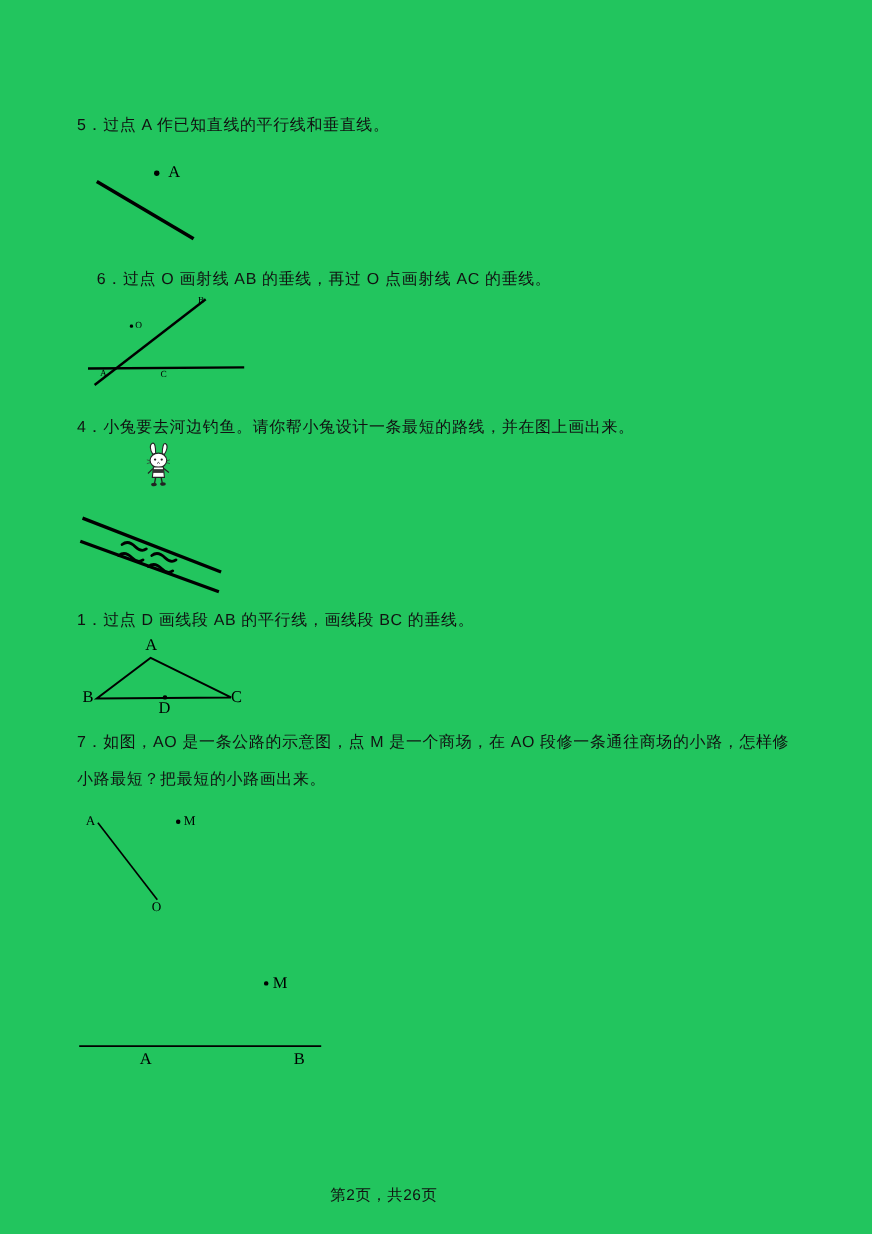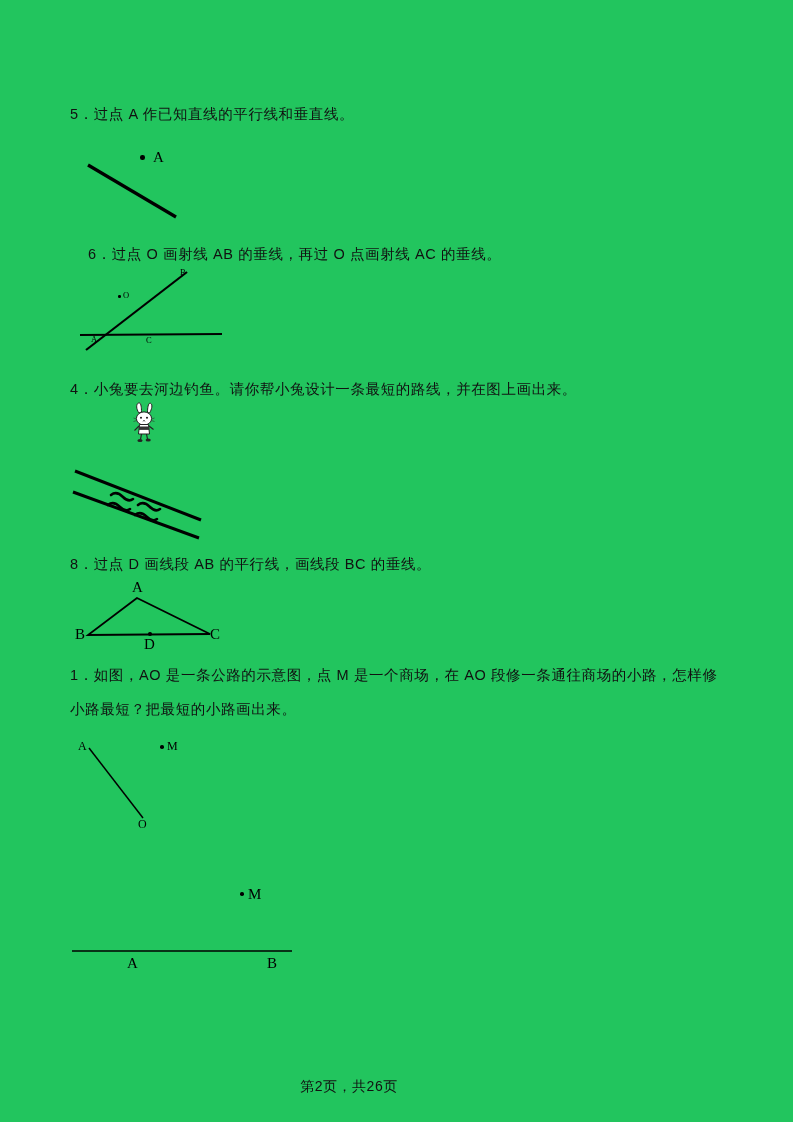"8．过点 D 画线段 AB 的平行线，画线段" div.qtext { text: 8 -> 1 }
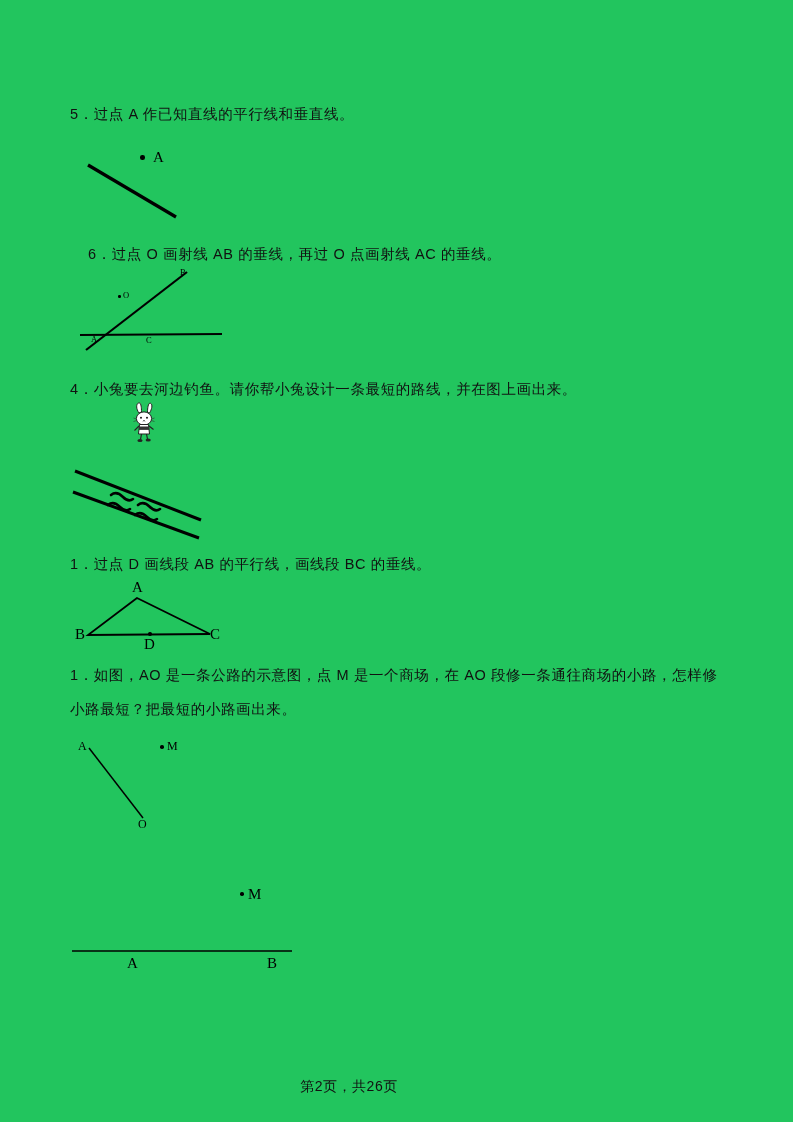"1．如图，AO 是一条公路的示意图，点 M 是一个商场，在 AO" div.qtext { text: 1 -> 7 }
